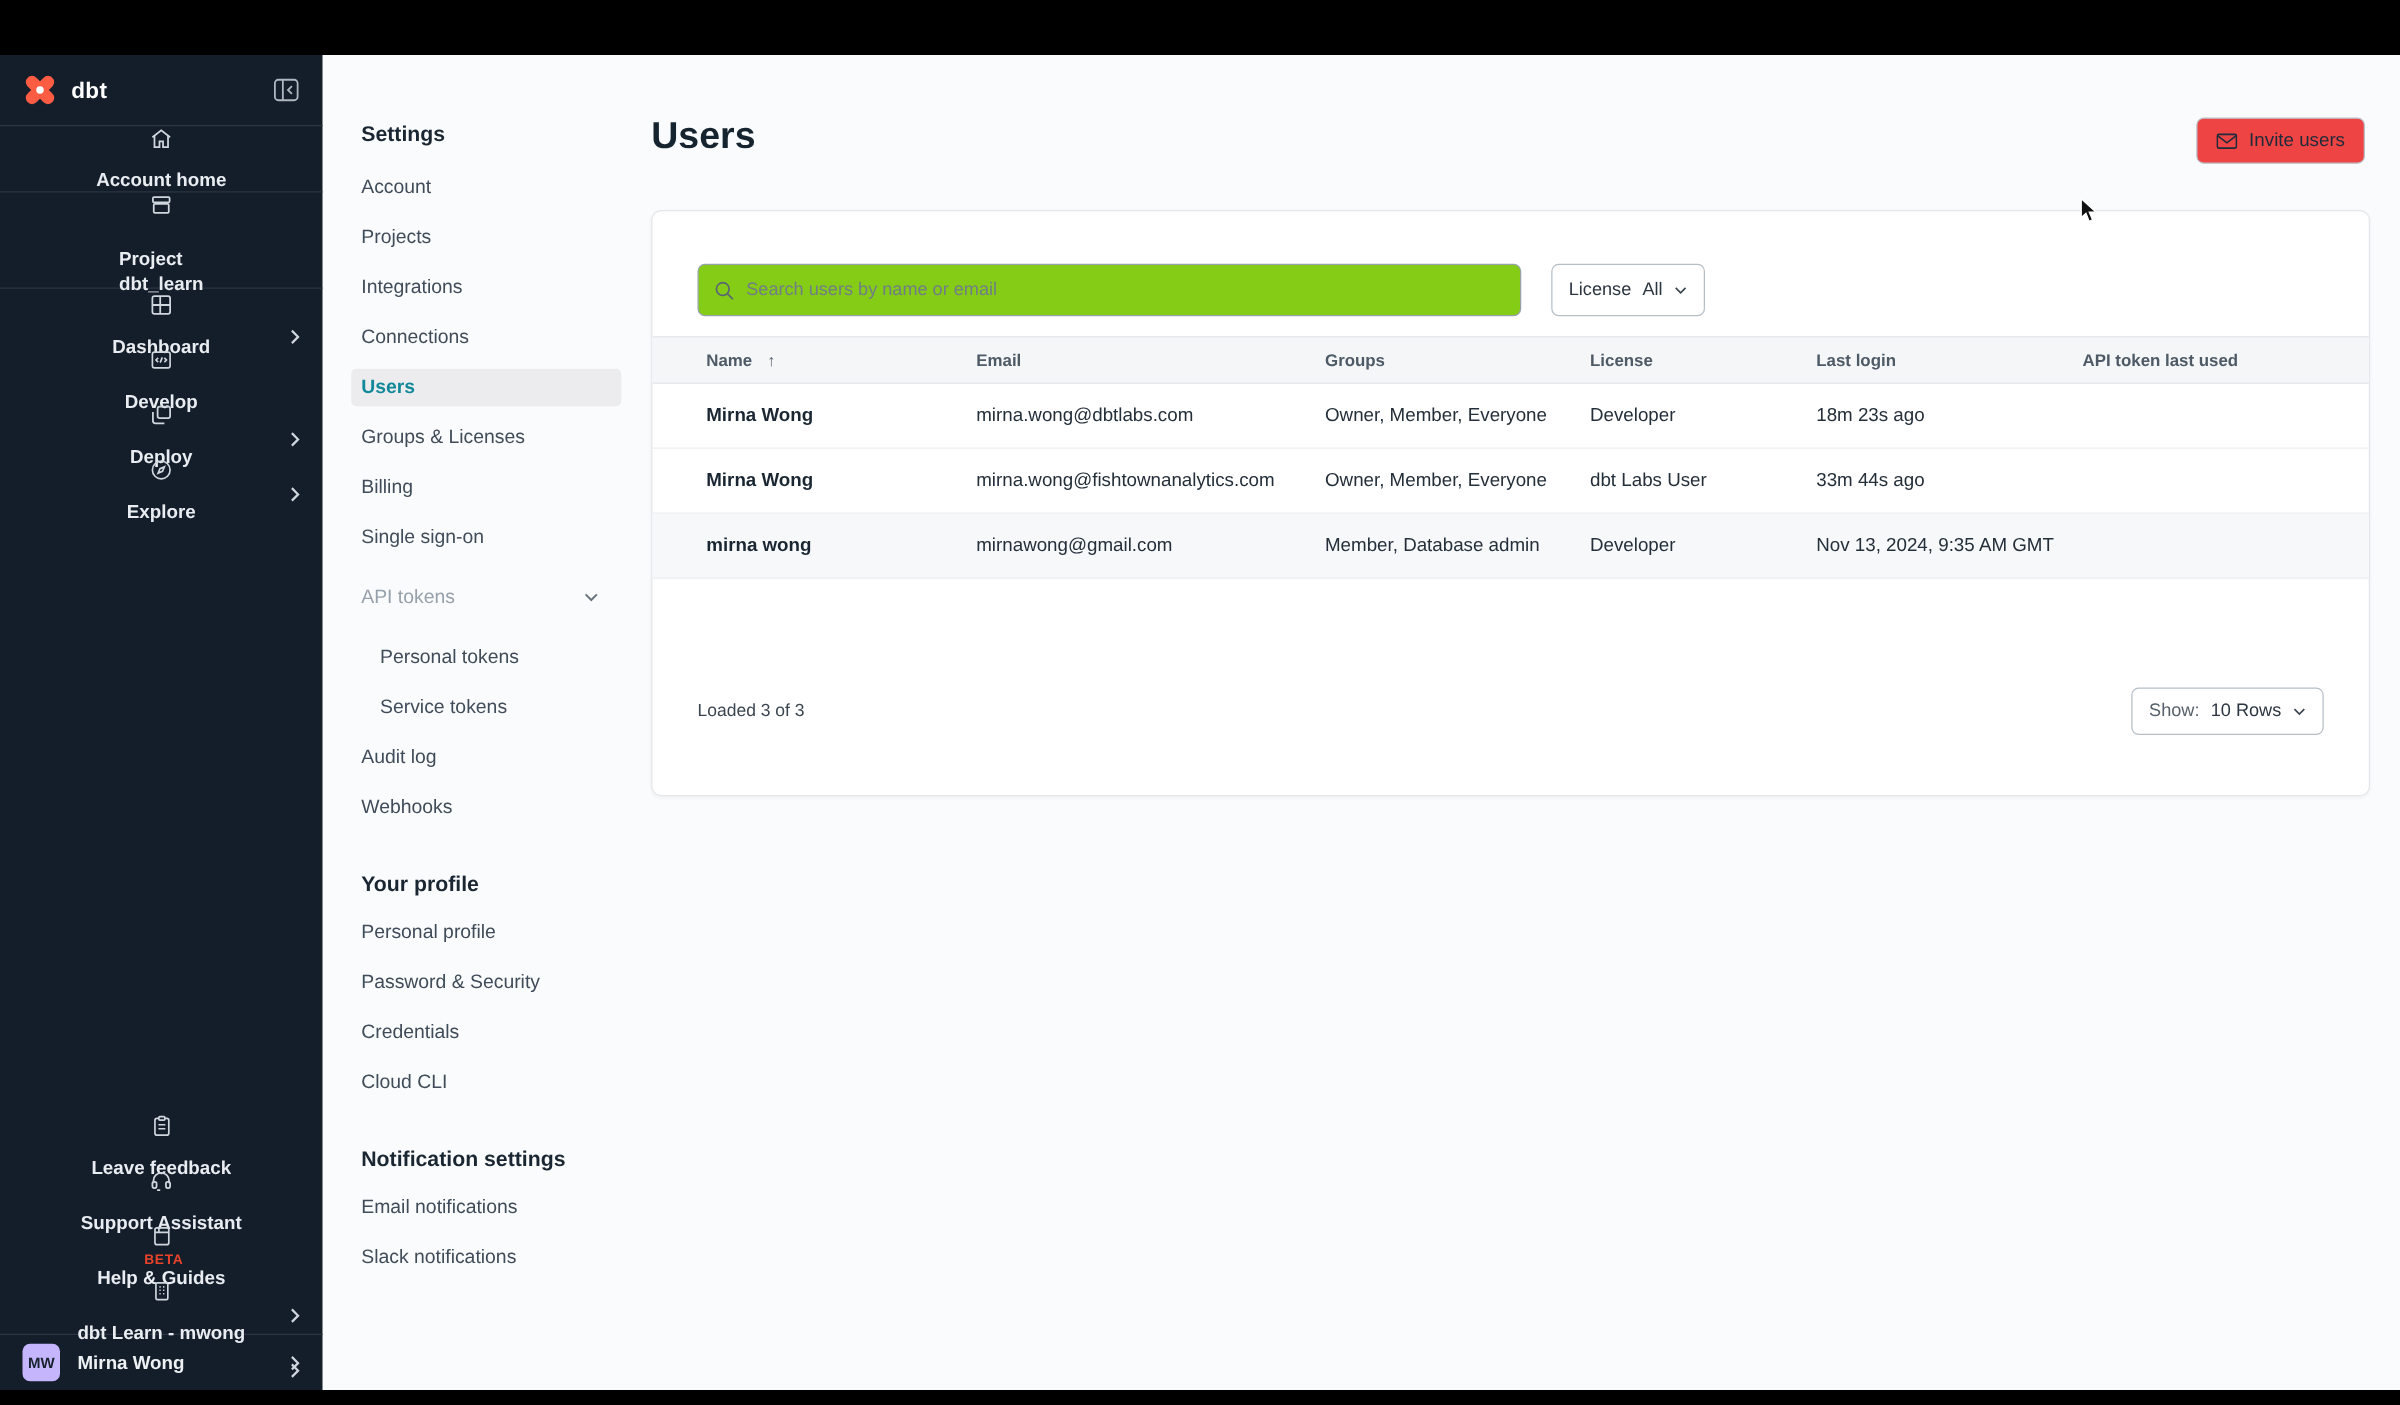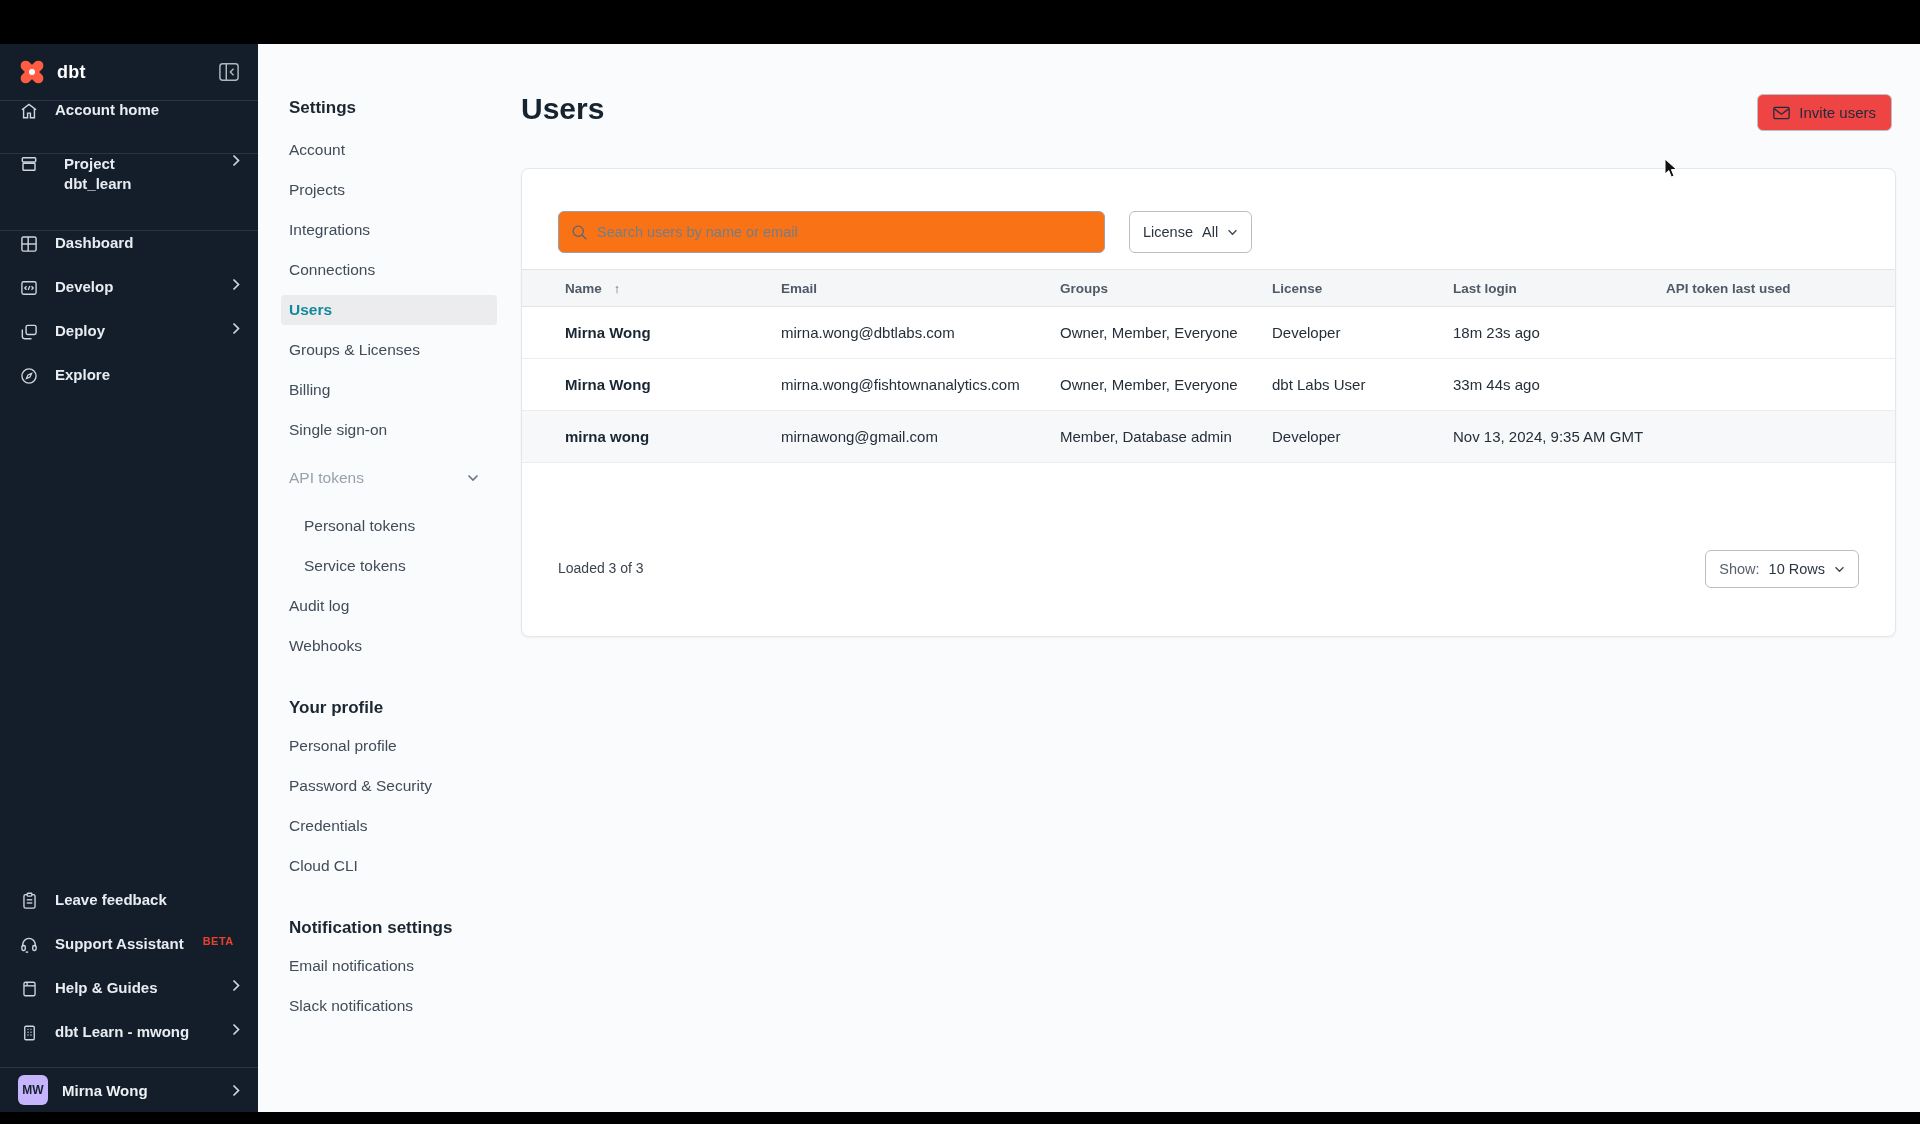"Account home" .sb-item { align-items: flex-start -> center; flex-direction: none -> column }
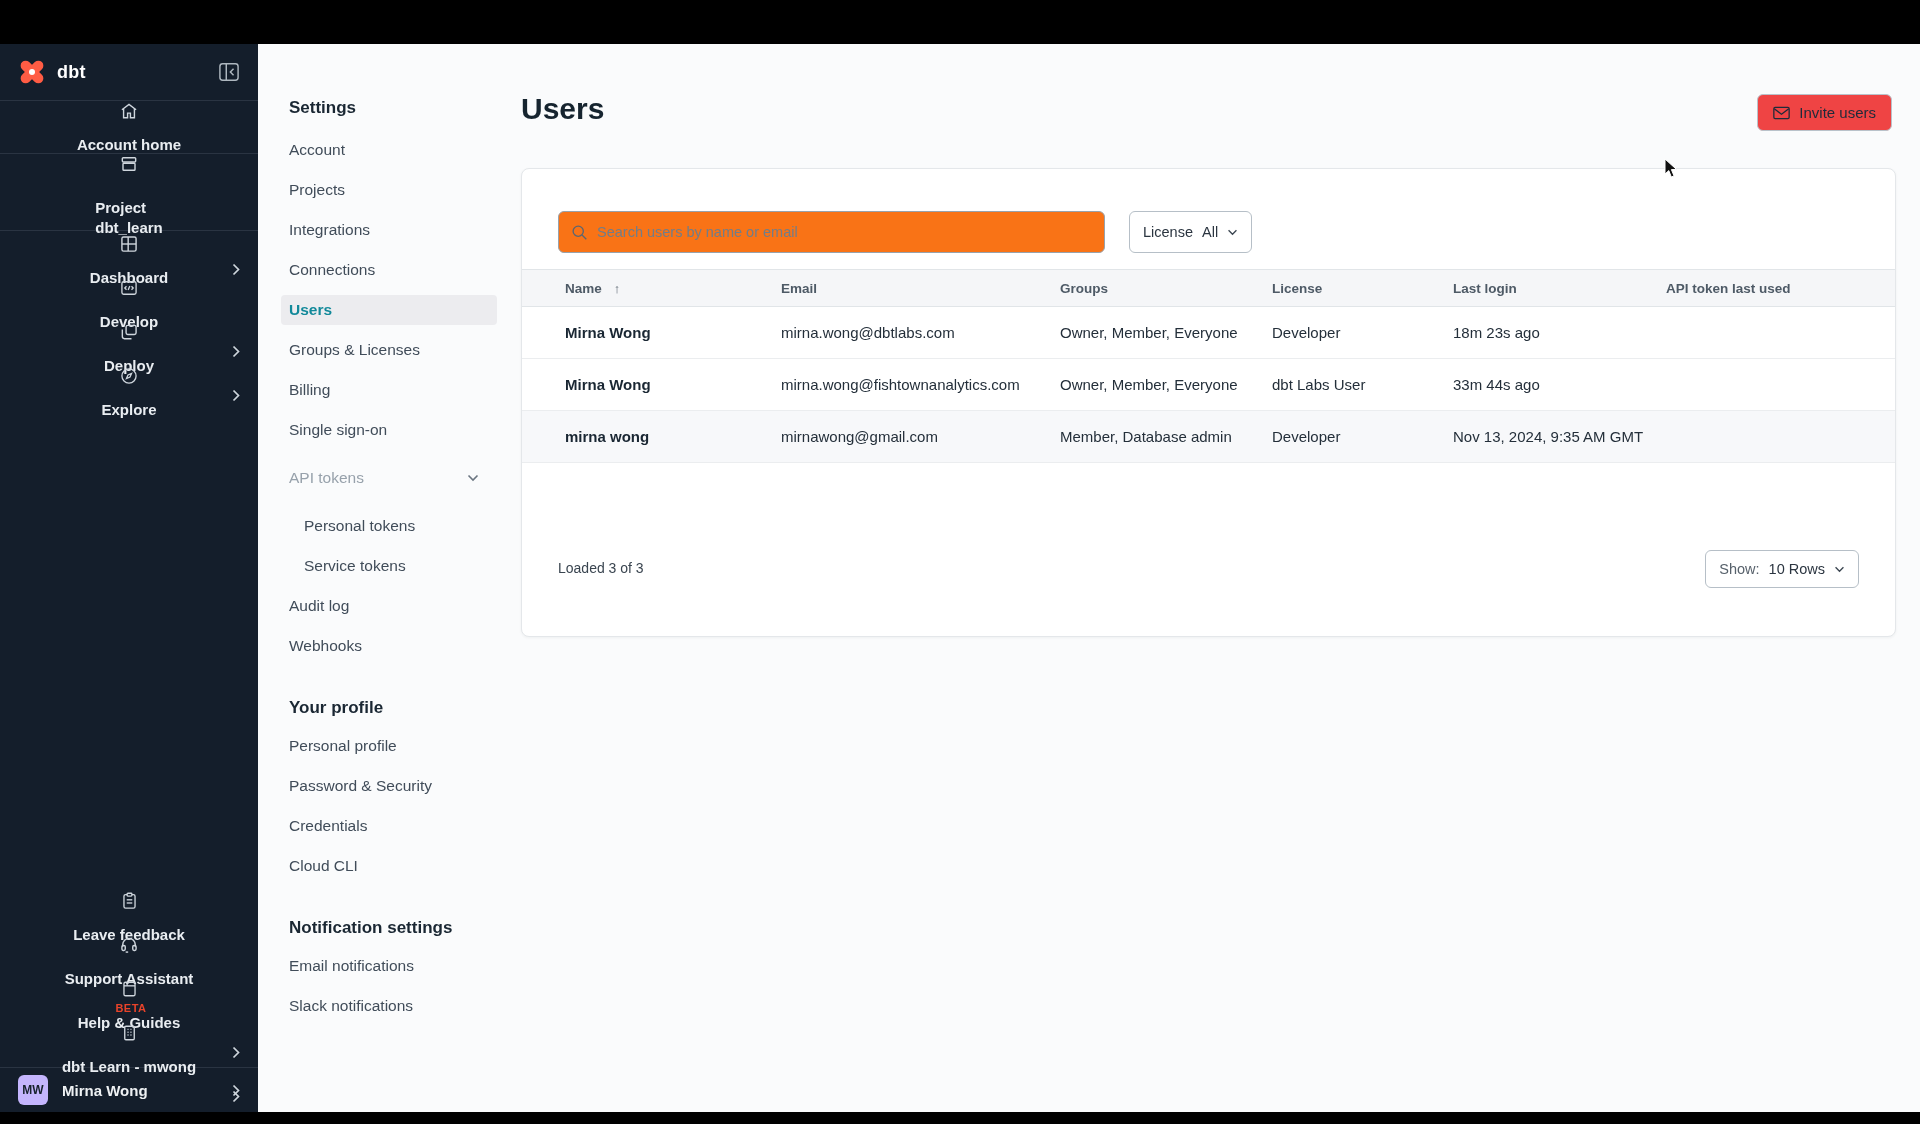"Search users by name or" .search-box { background: #f97316 -> #84cc16; width: 547px -> 659px }
